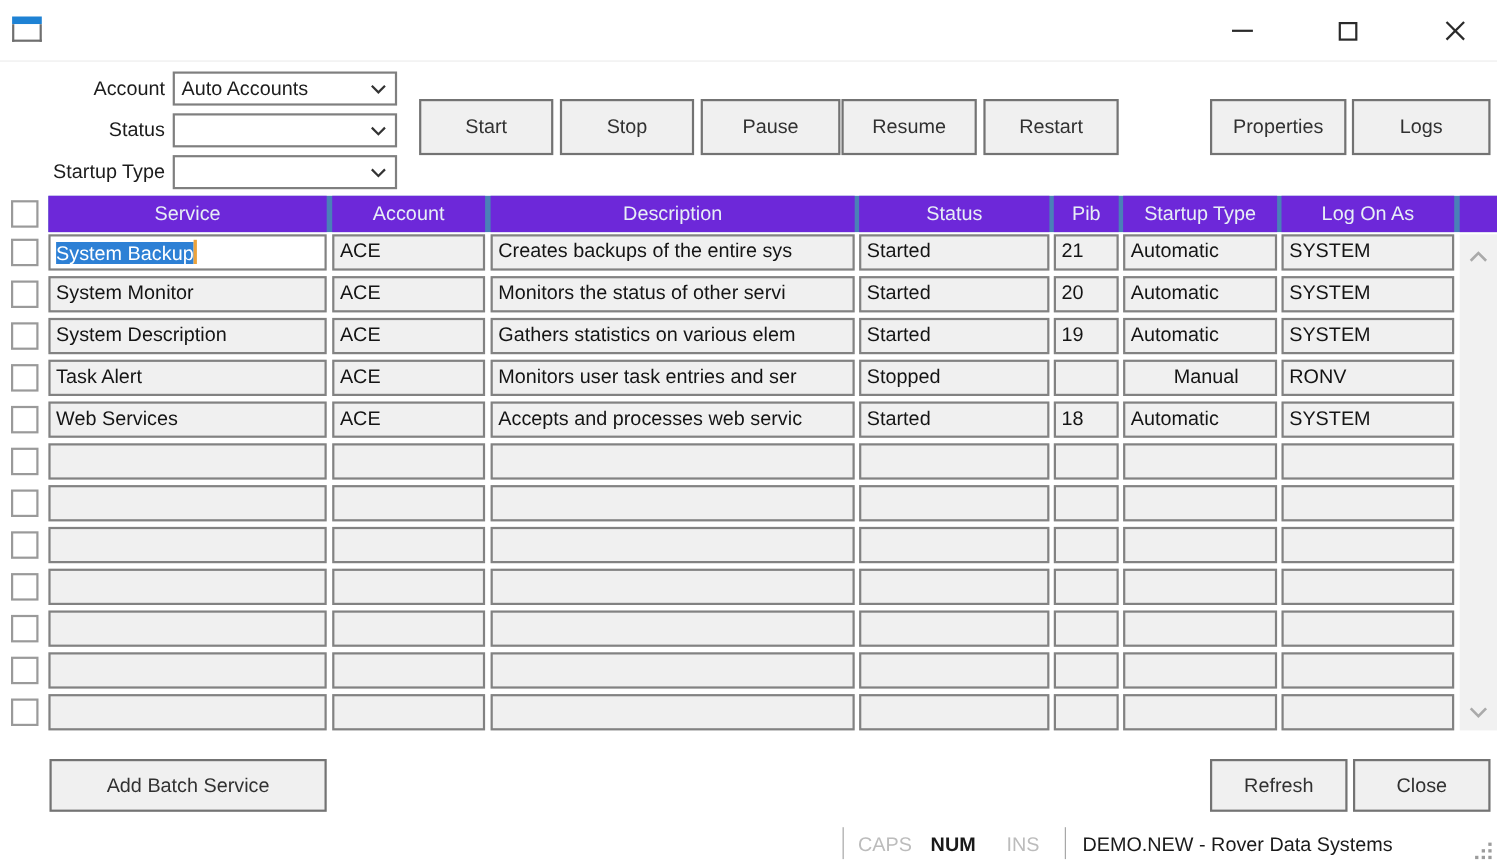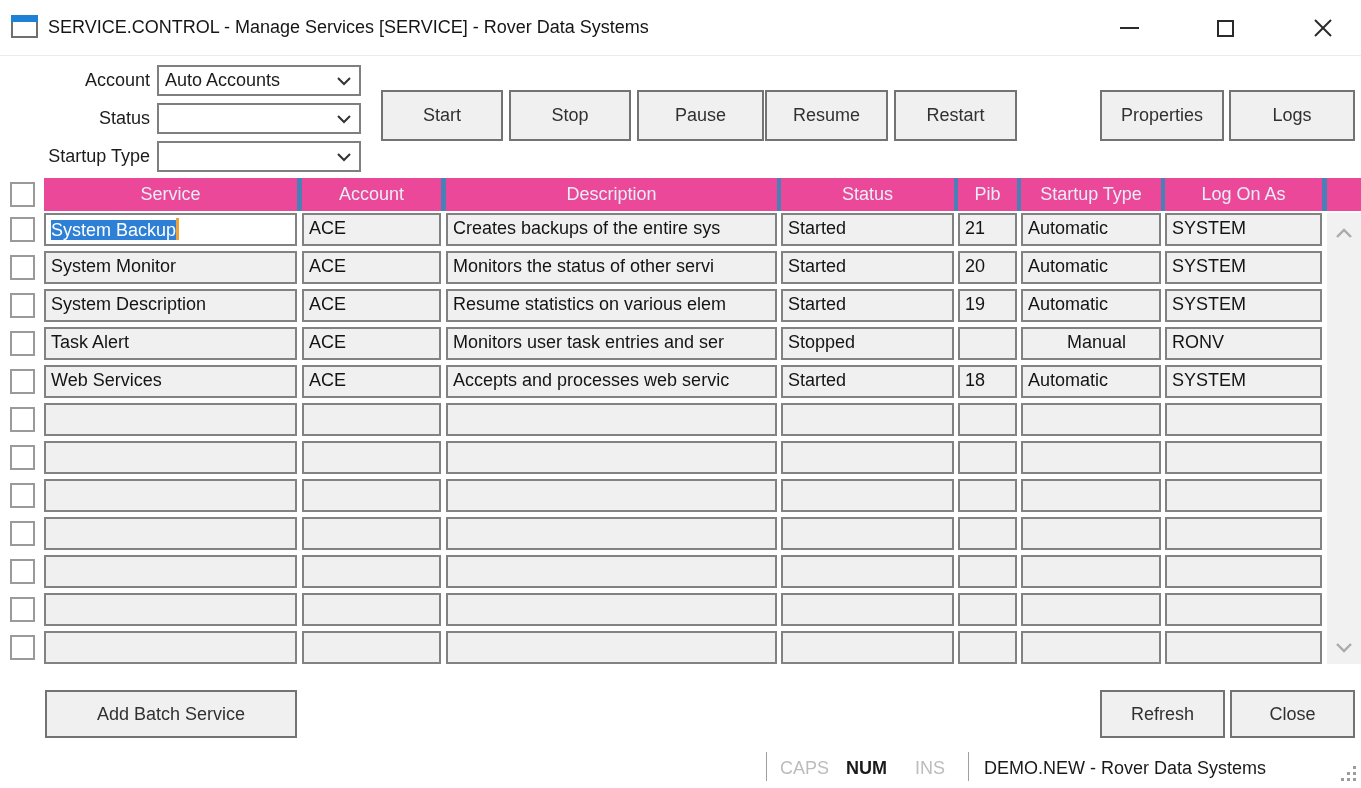"SERVICE.CONTROL - Manage Services" div.title-text { html: <div>SERVICE.CONTROL - Manage Services [SERVICE] - Rover Data Systems</div> -> none }
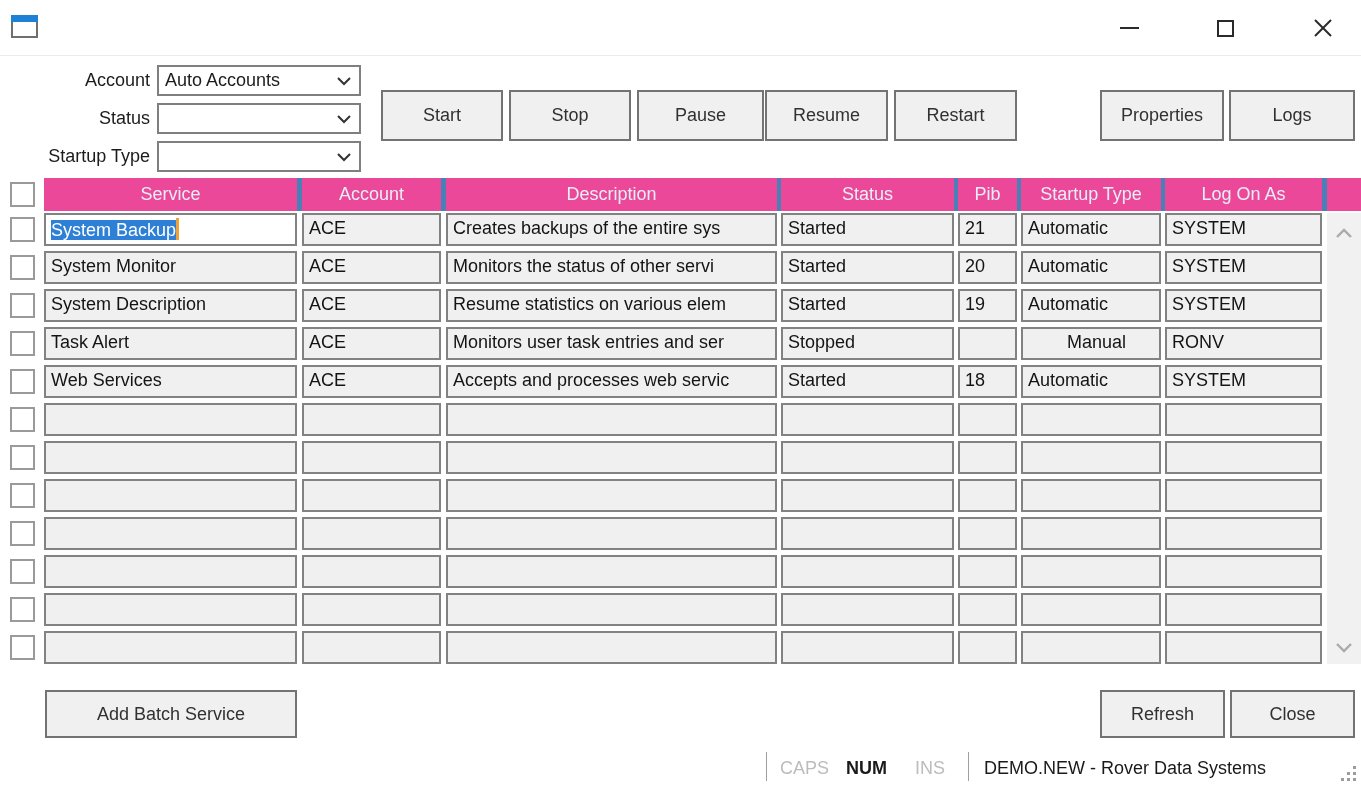"Service" .hcell { background: #ec4899 -> #6d28d9 }
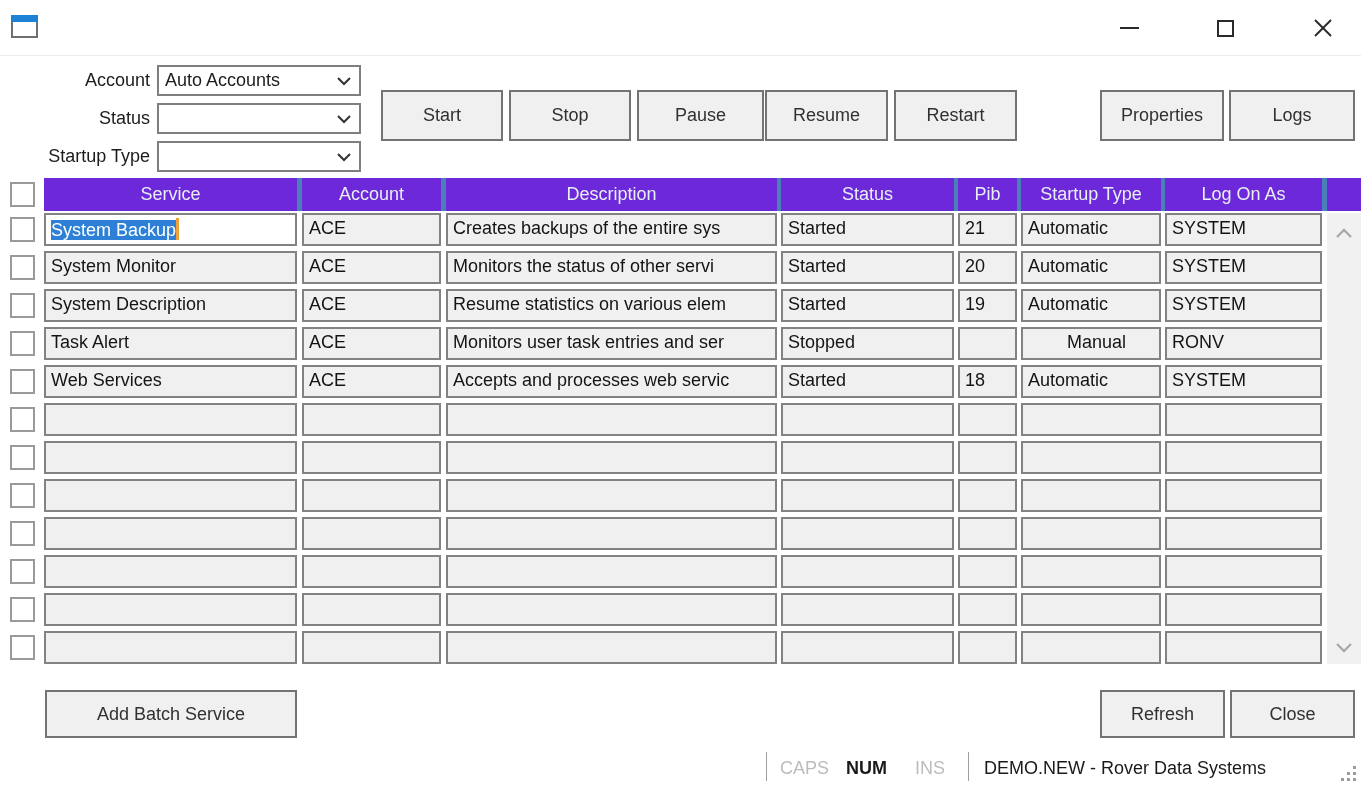"Resume statistics on various elem" div.cell { text: Resume -> Gathers }
